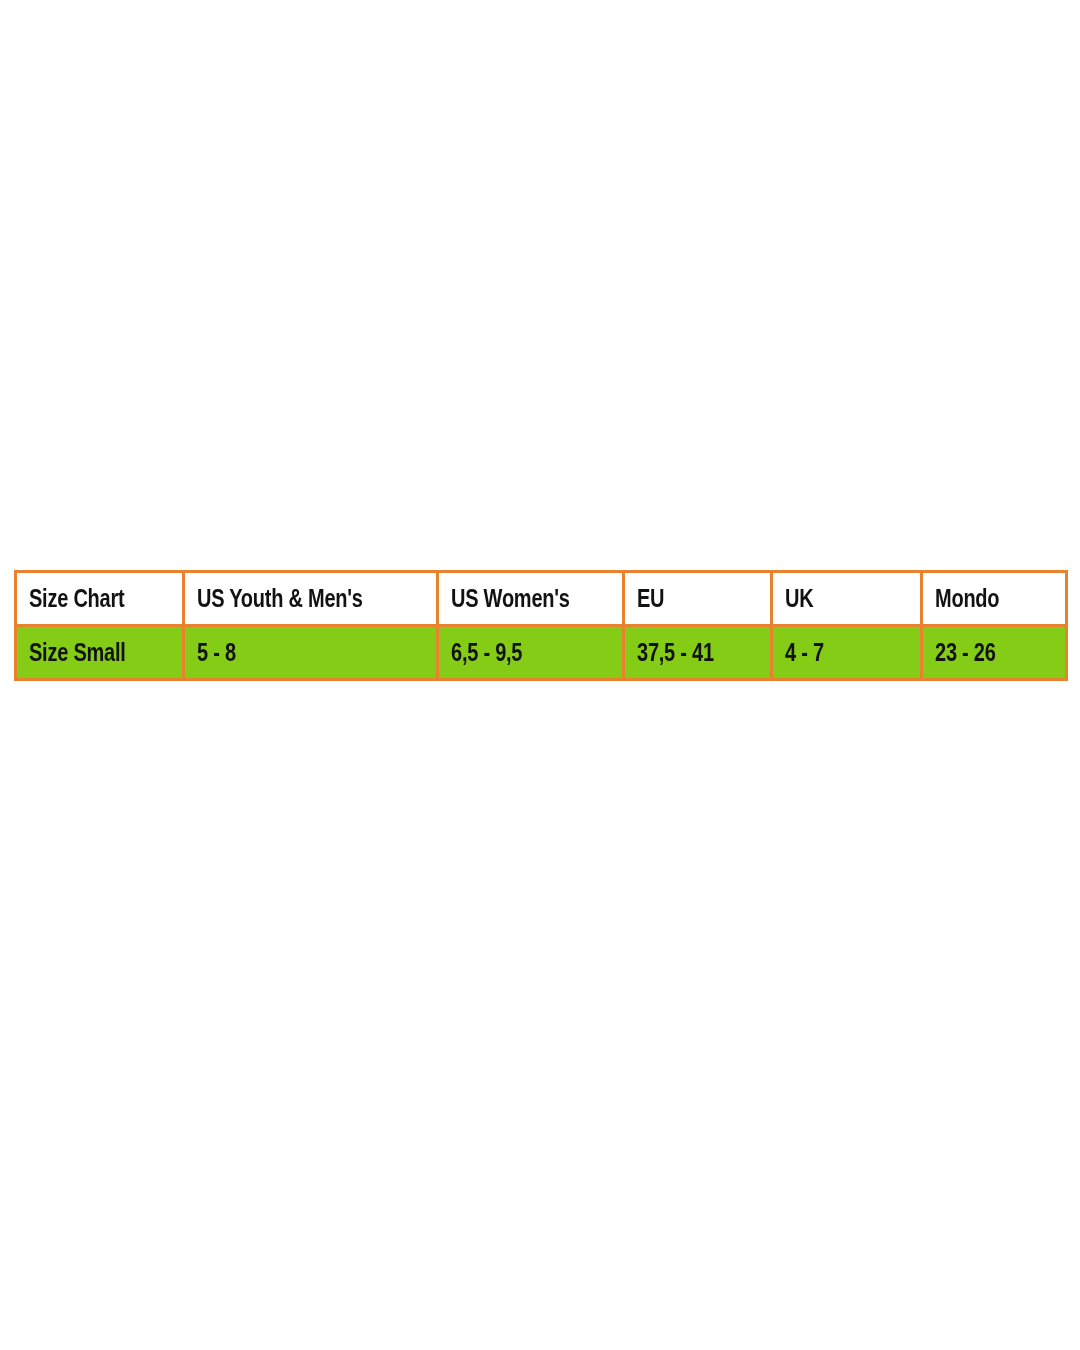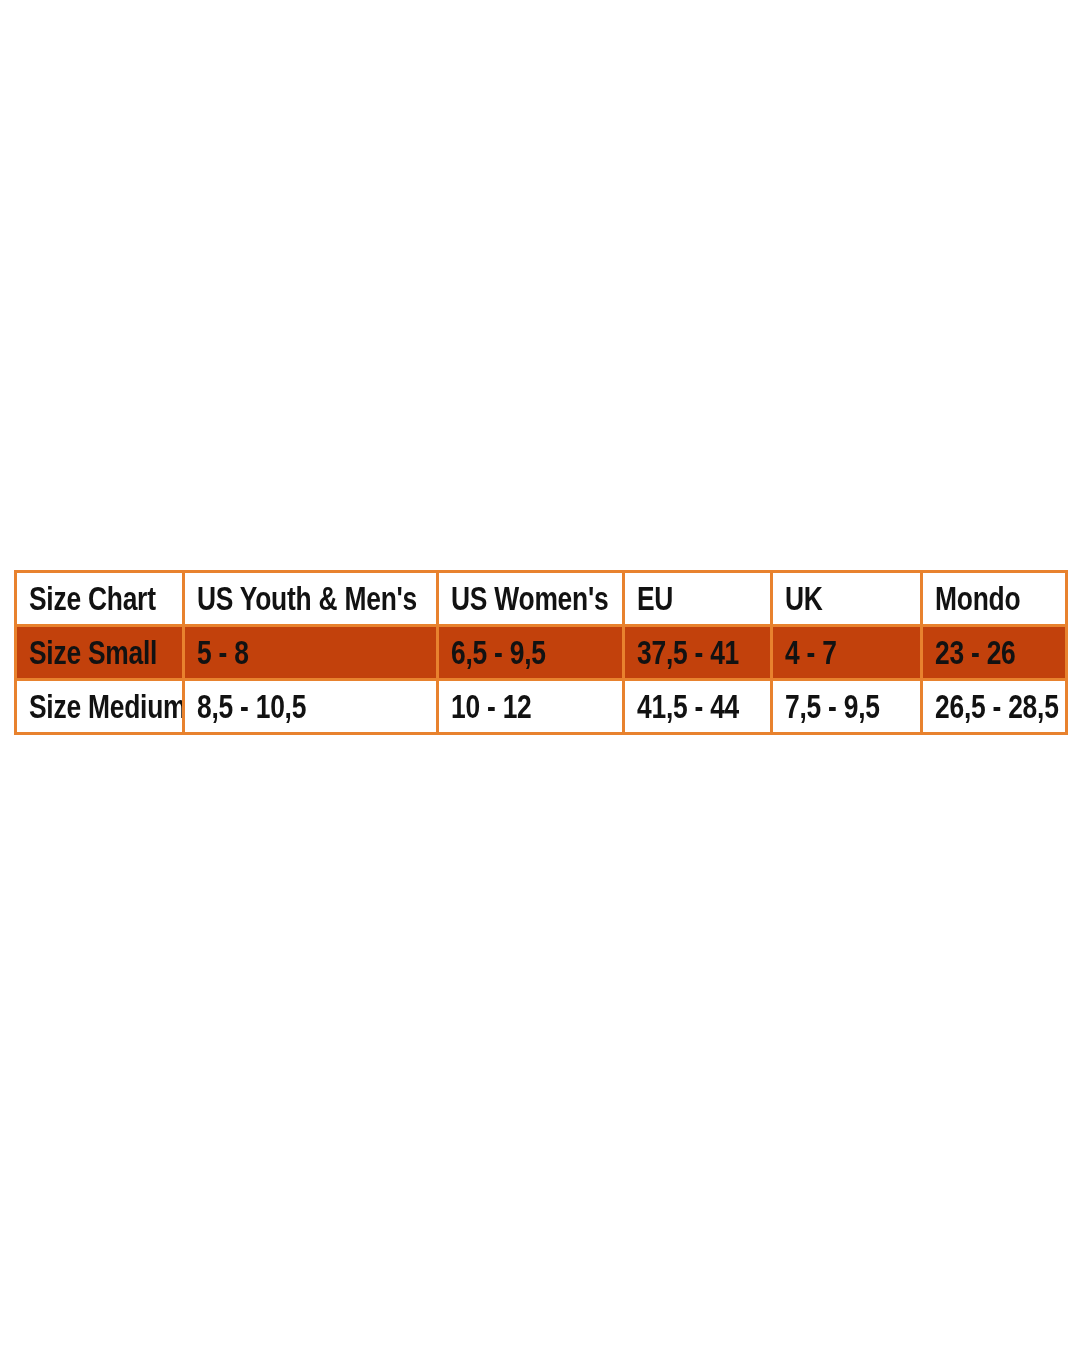"Size Chart" table.size-chart td { font-size: 33px -> 25px }
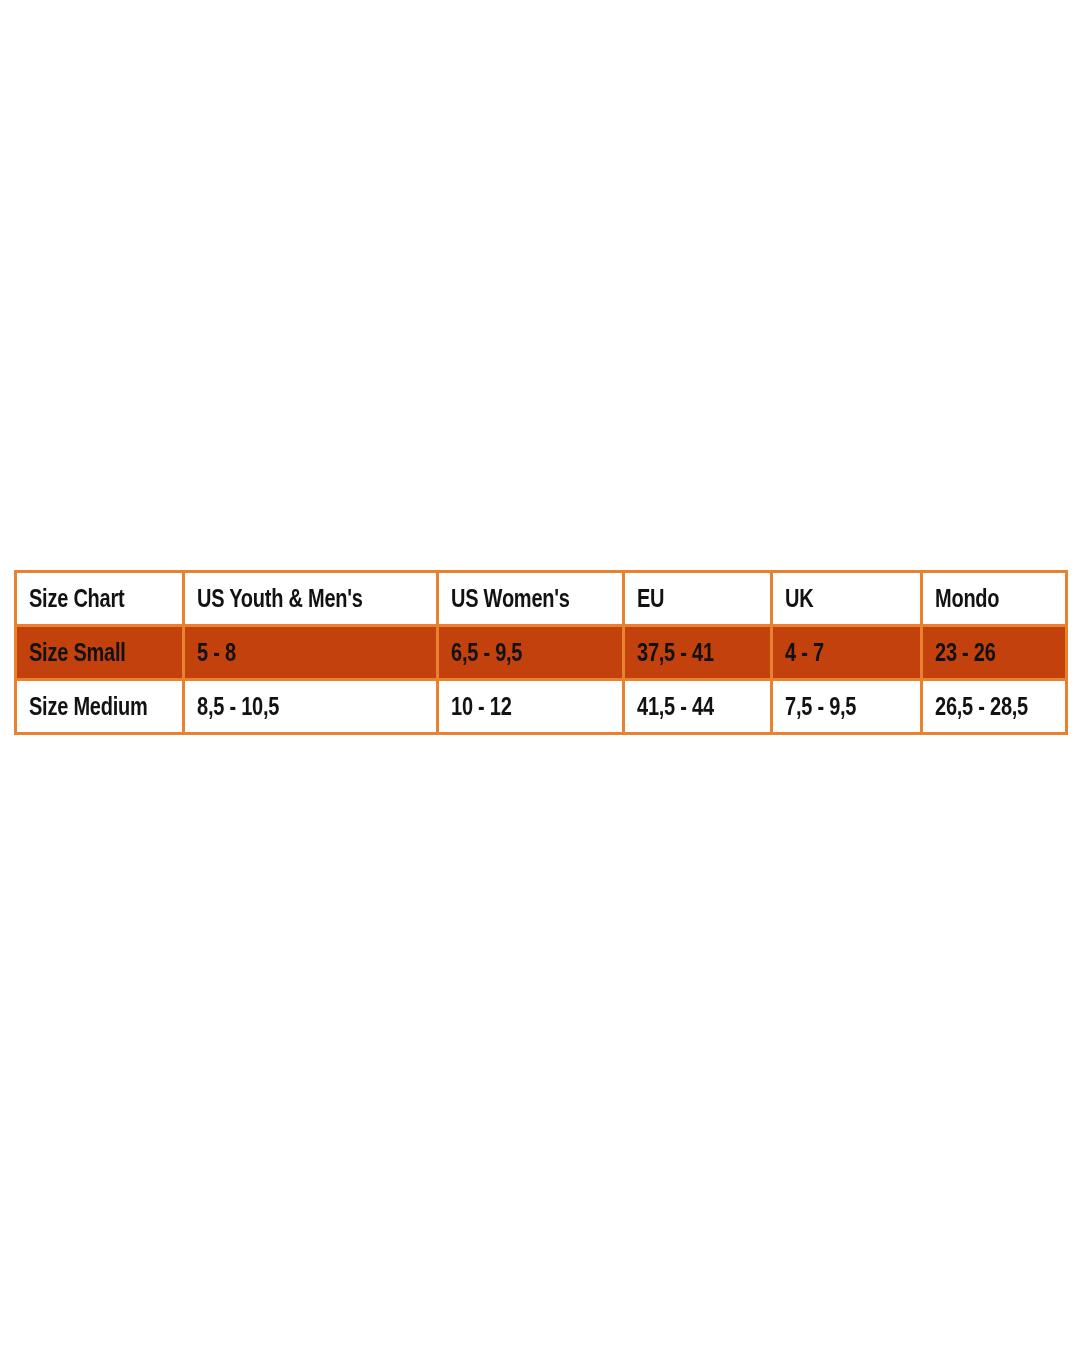"Size Small" tr.row-shaded td { background: #c2410c -> #84cc16 }
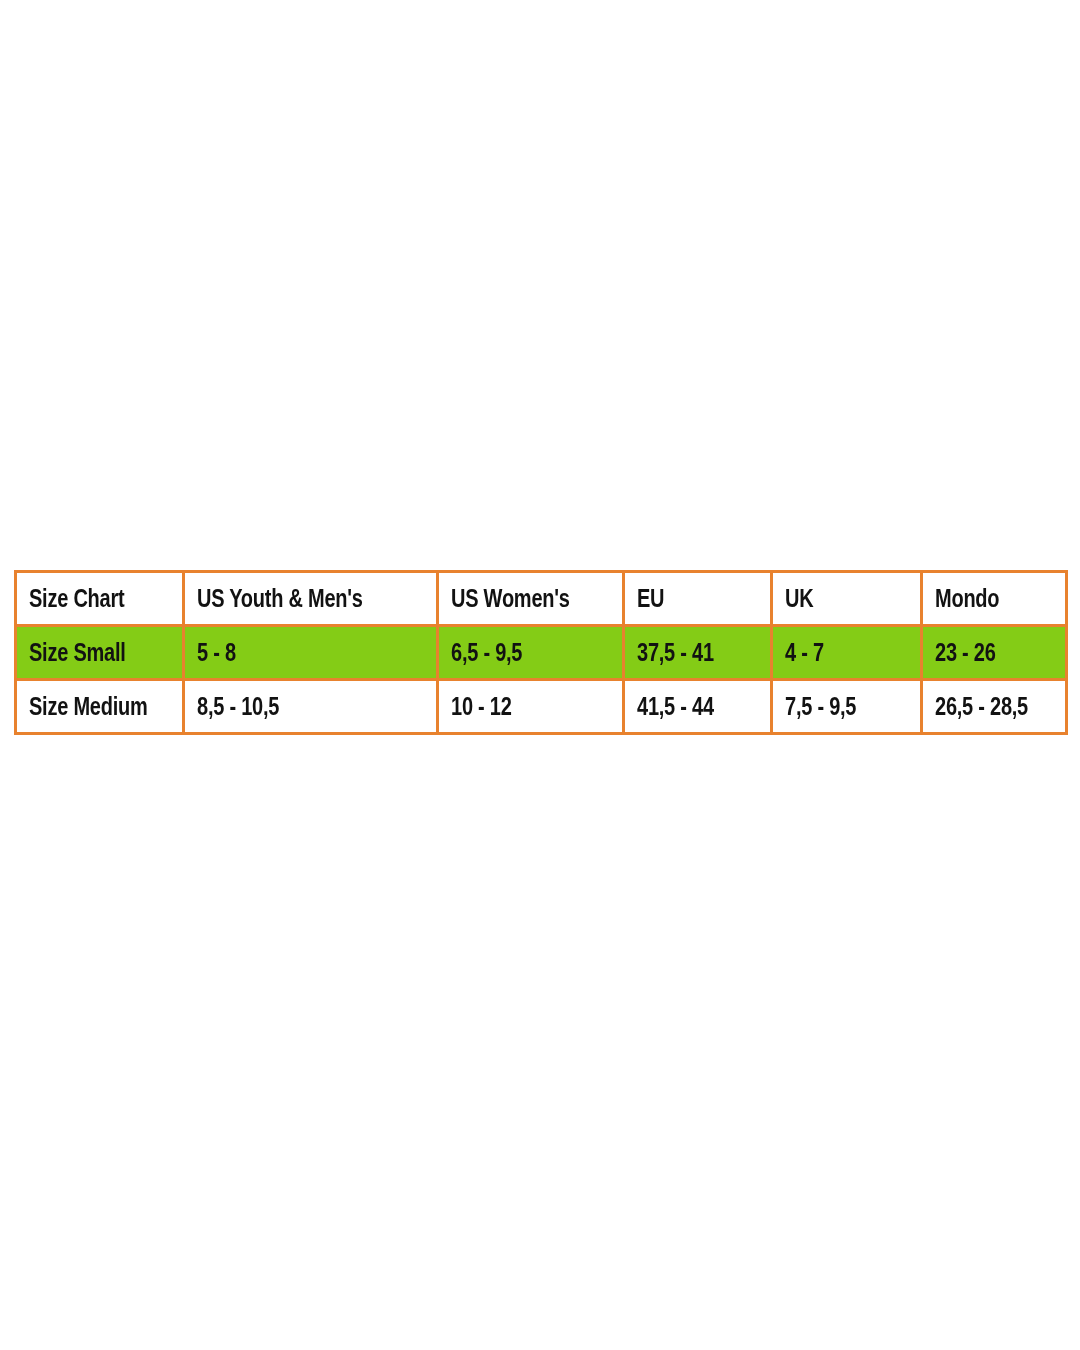"Size Medium" tr.row-plain { html: <tr> <td><span>Size Medium</span></td> <td><span>8,5 - 10,5</span></td> <td><span>10 - 12</span></td> <td><span>41,5 - 44</span></td> <td><span>7,5 - 9,5</span></td> <td><span>26,5 - 28,5</span></td> </tr> -> none }
